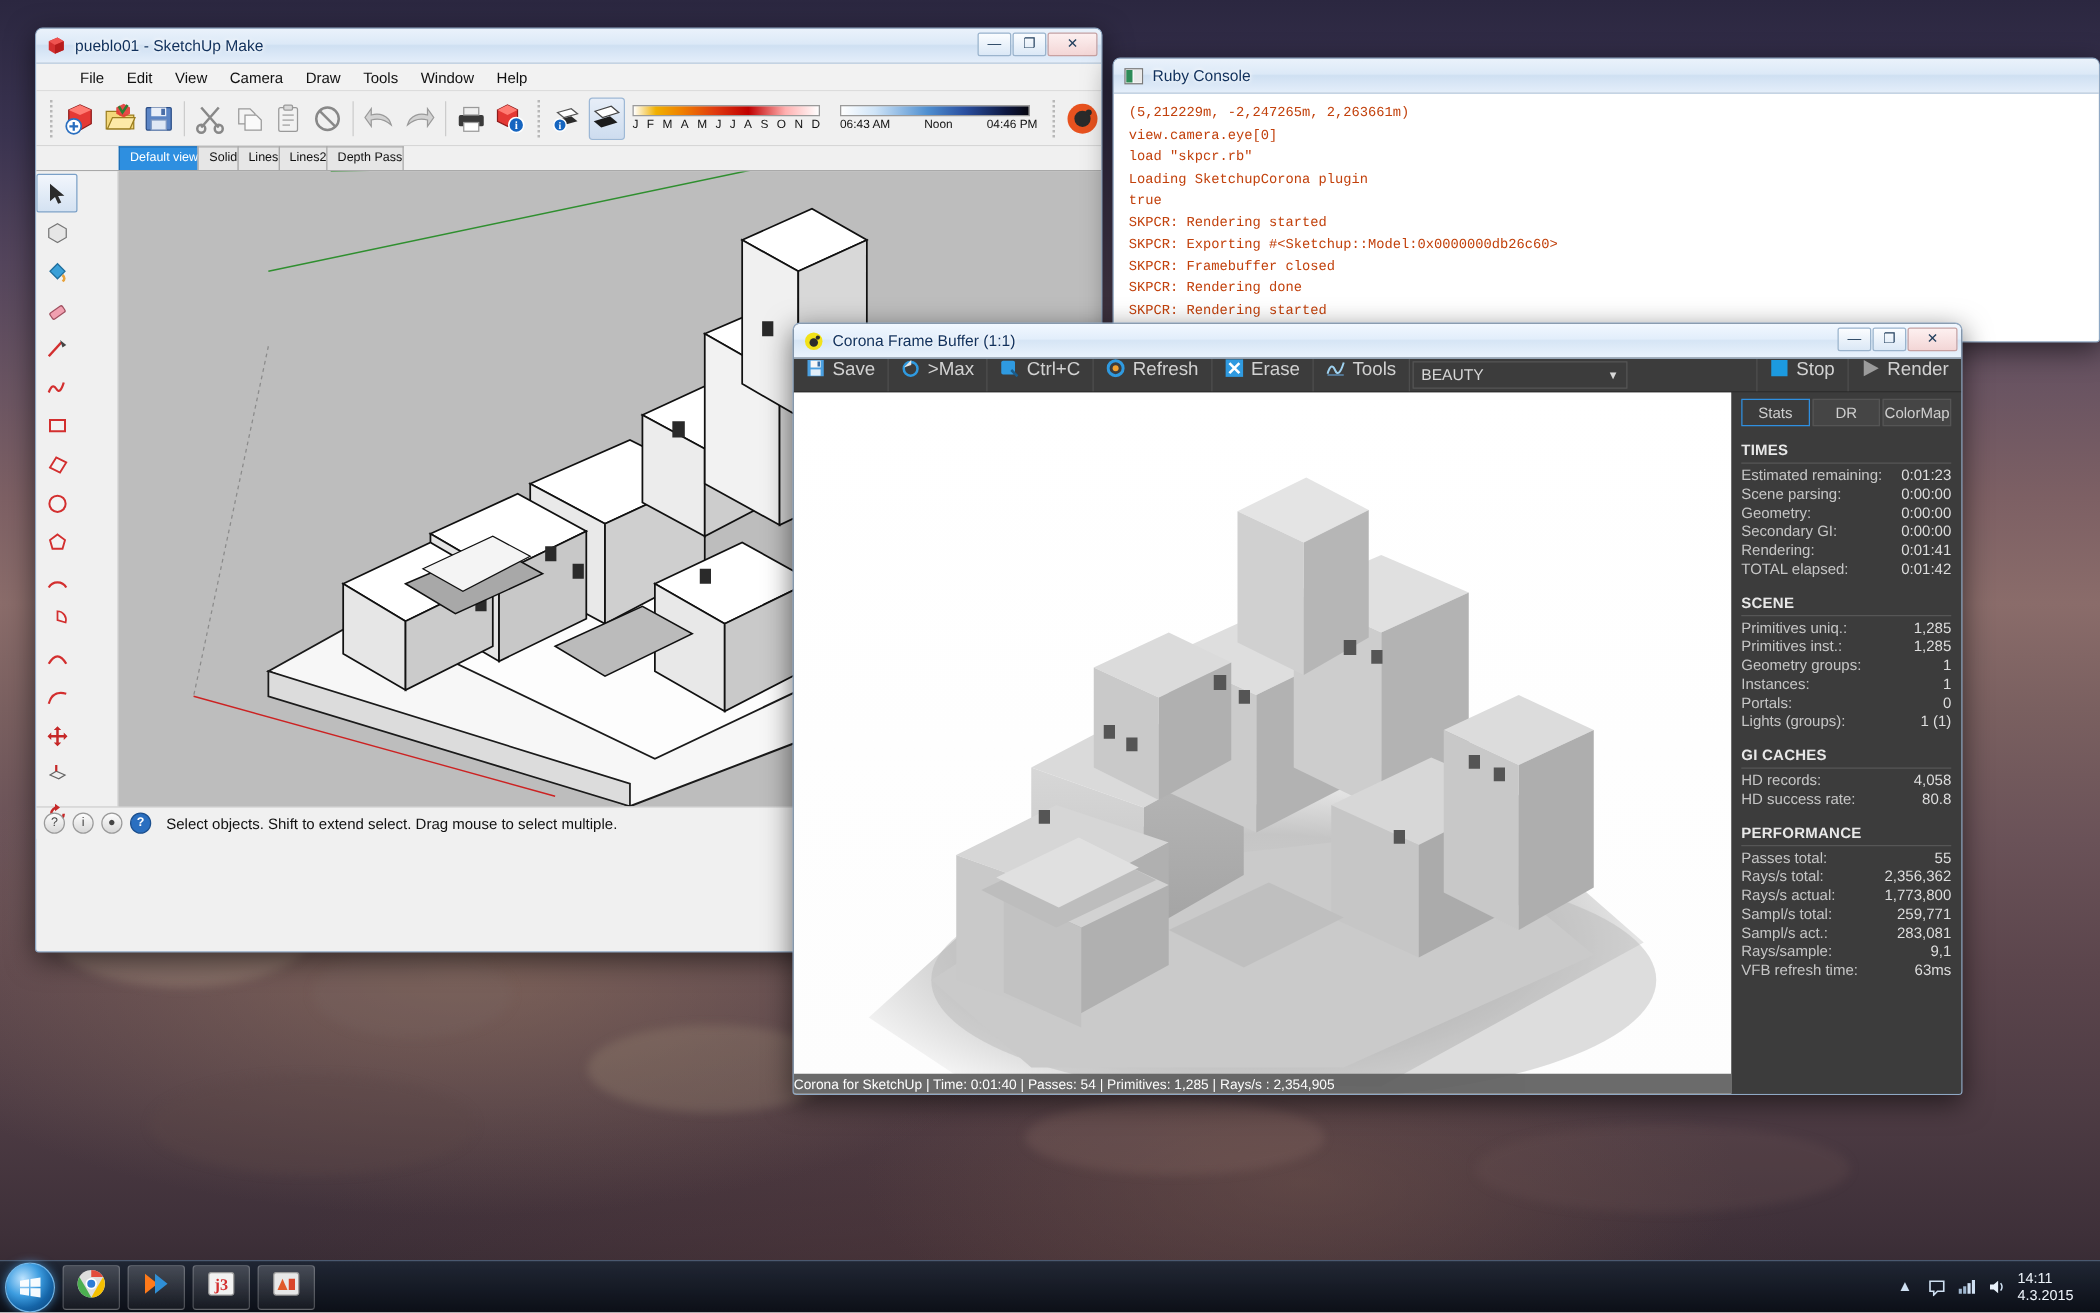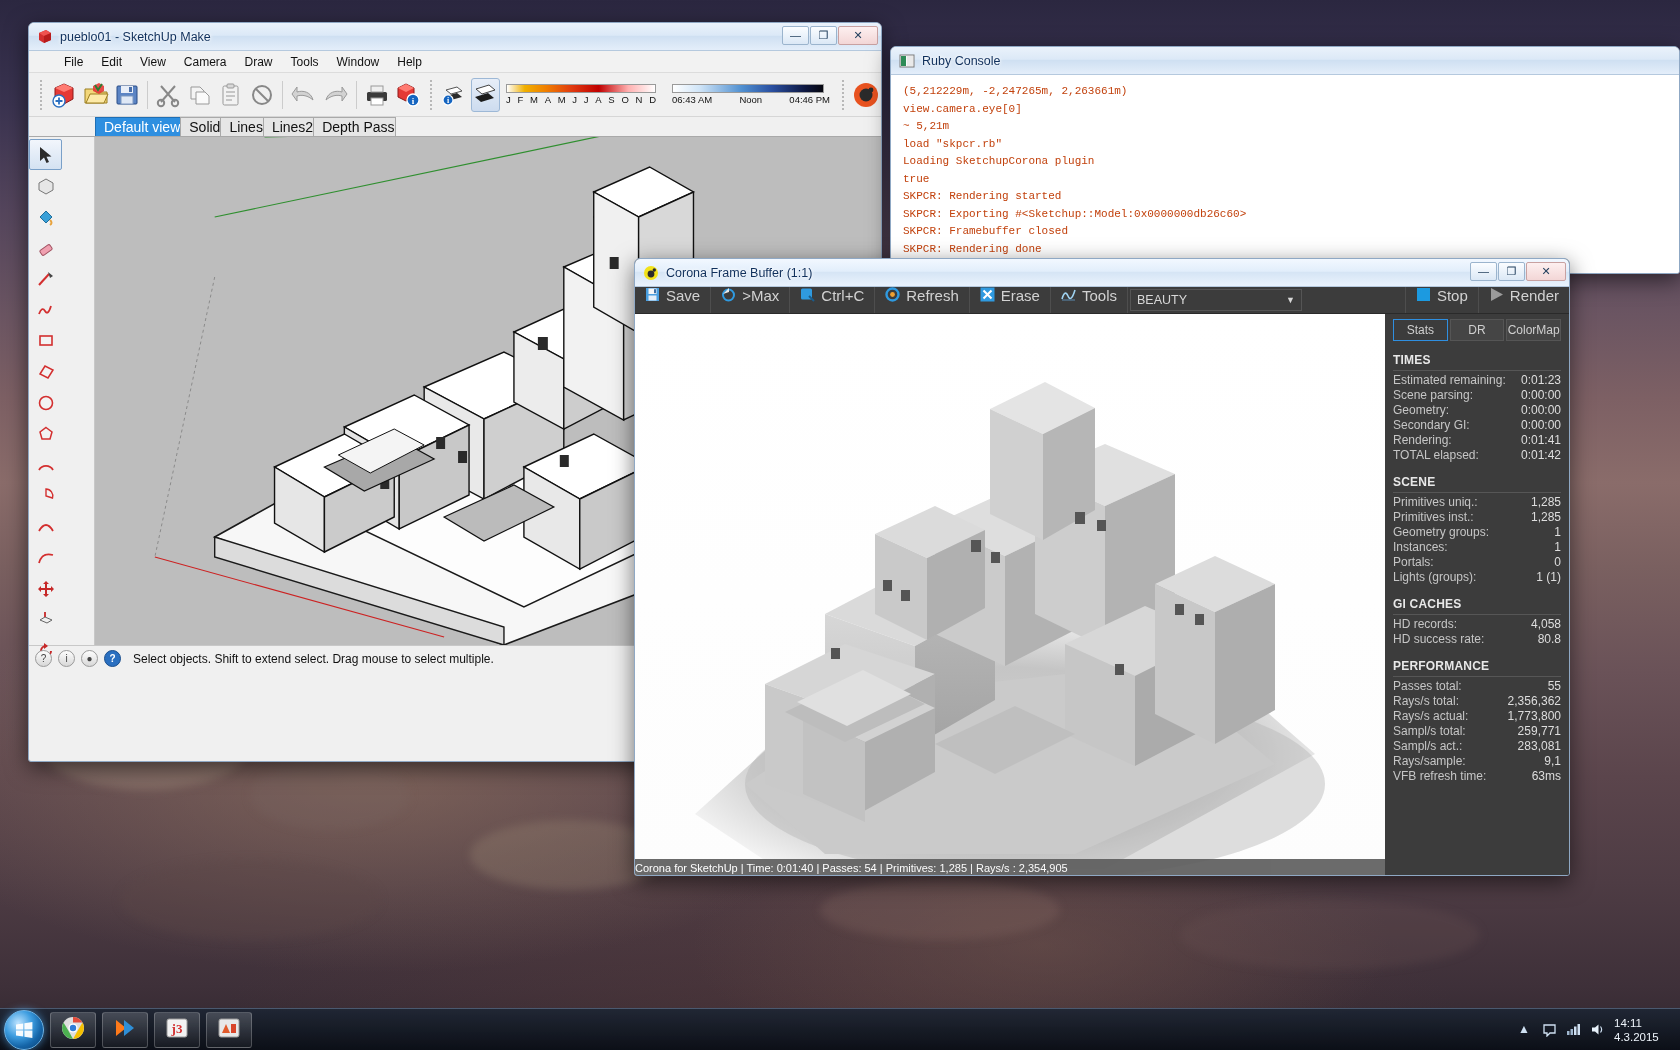"Default view" .stab { font-size: 14px -> 10px }
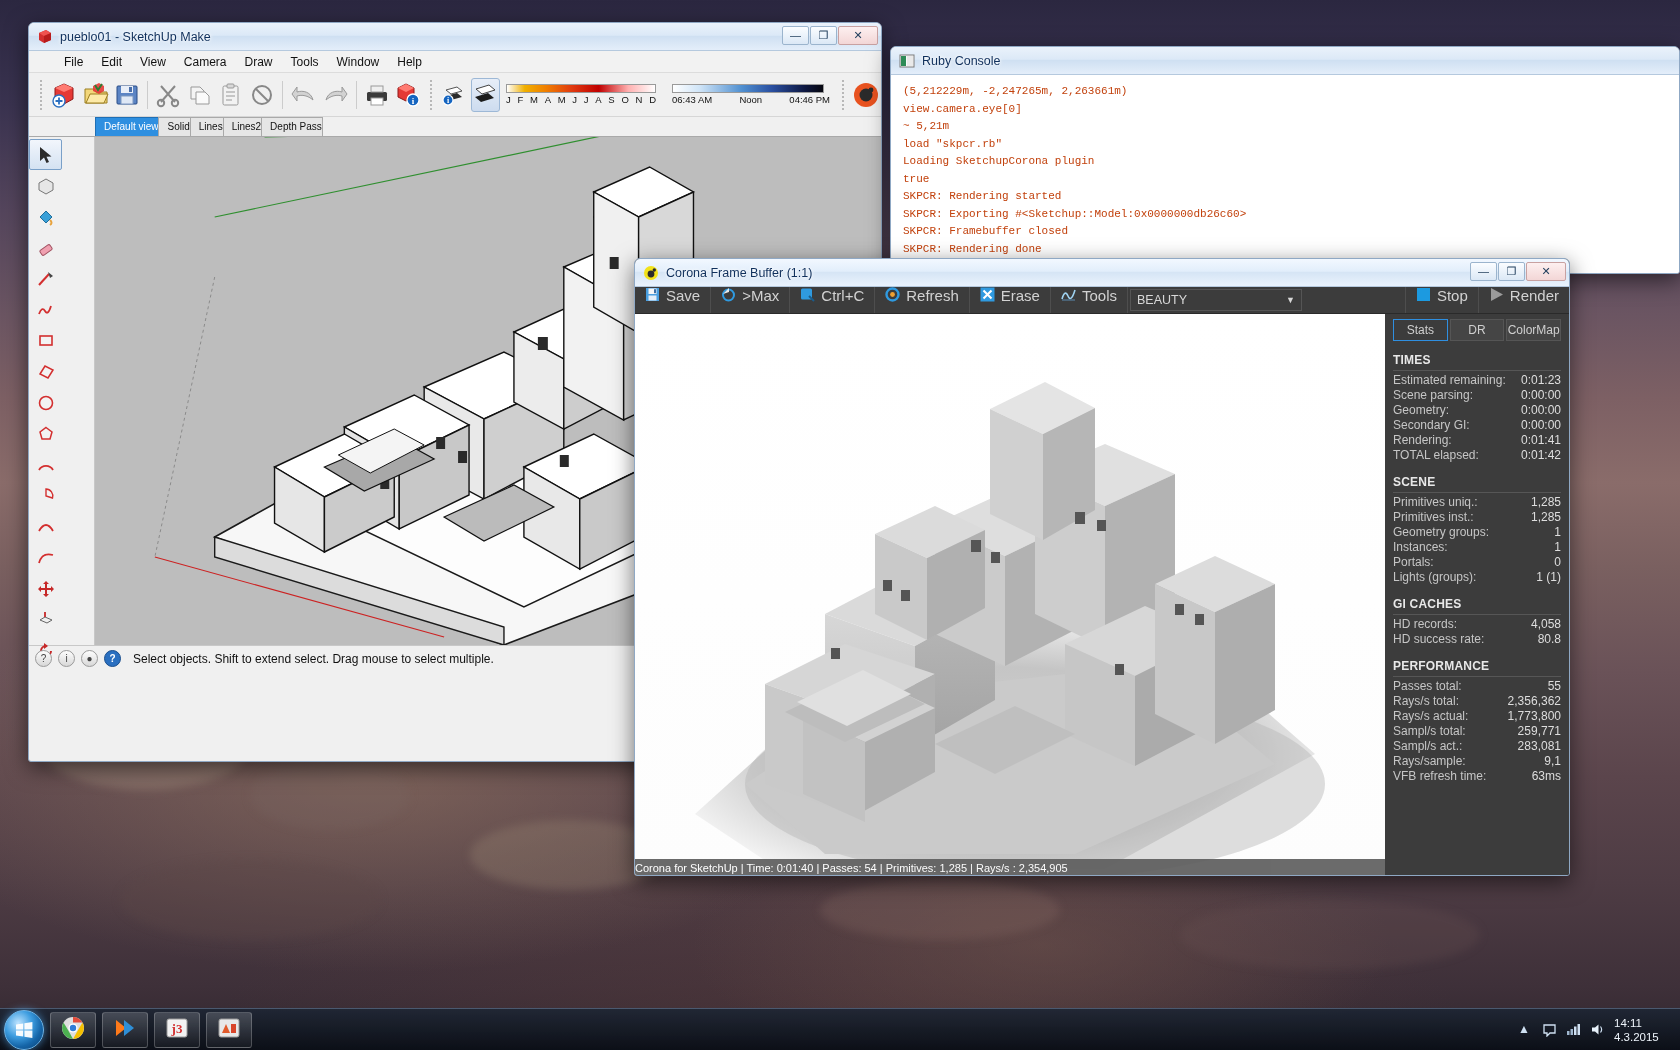"~ 5,21m" div.ruby-line { html: <div>~ 5,21m</div> -> none }
